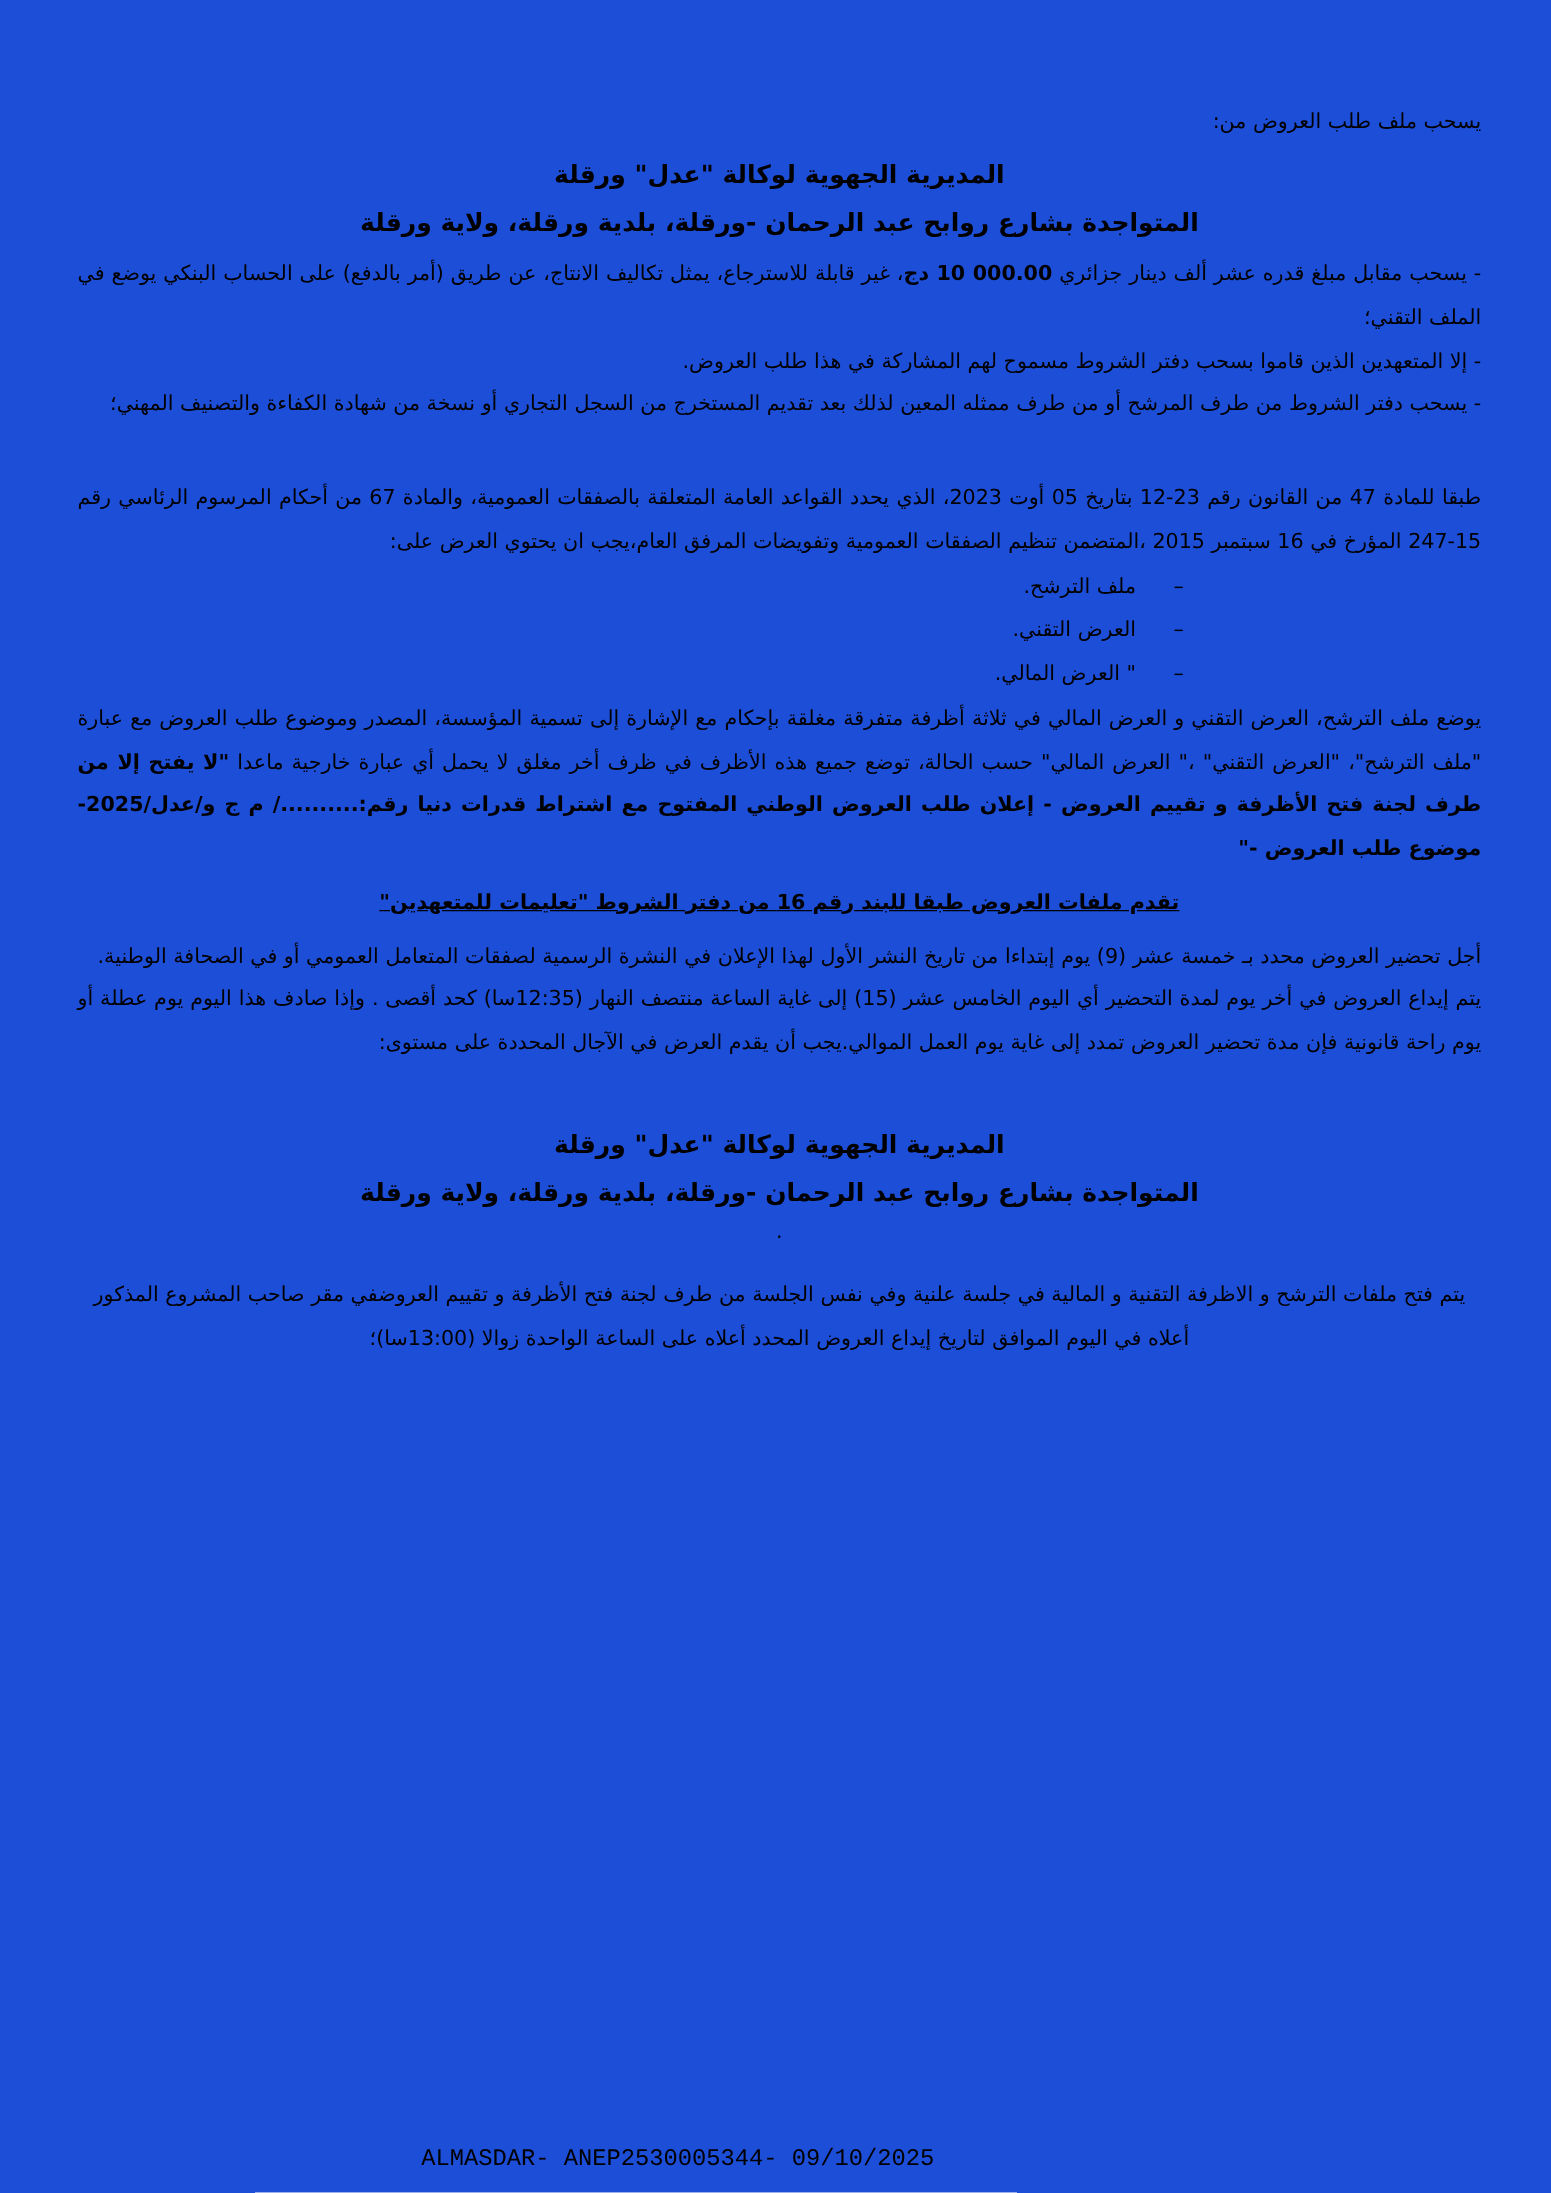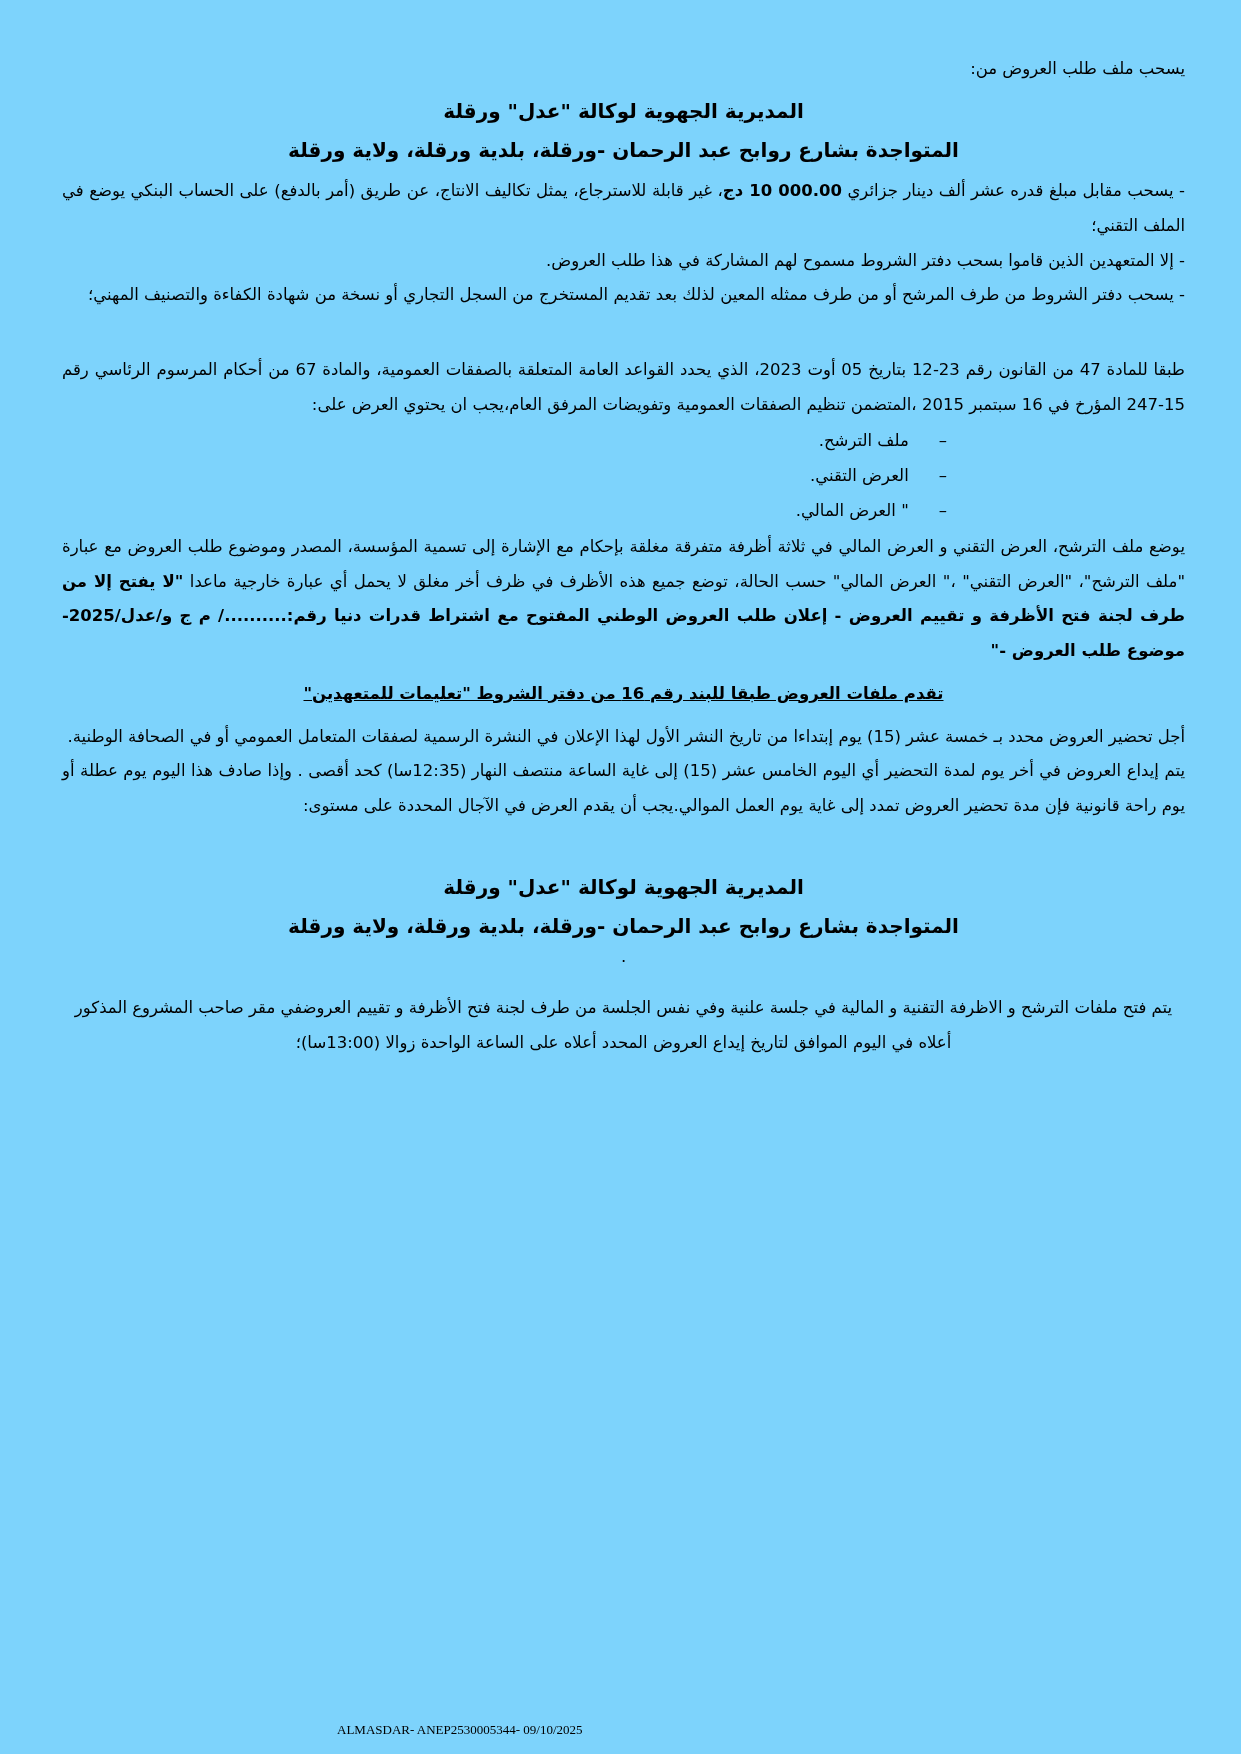"يسحب ملف طلب العروض من:" .page { background: #7dd3fc -> #1d4ed8; padding: 56px 56px 0 62px -> 84px 56px 0 62px }
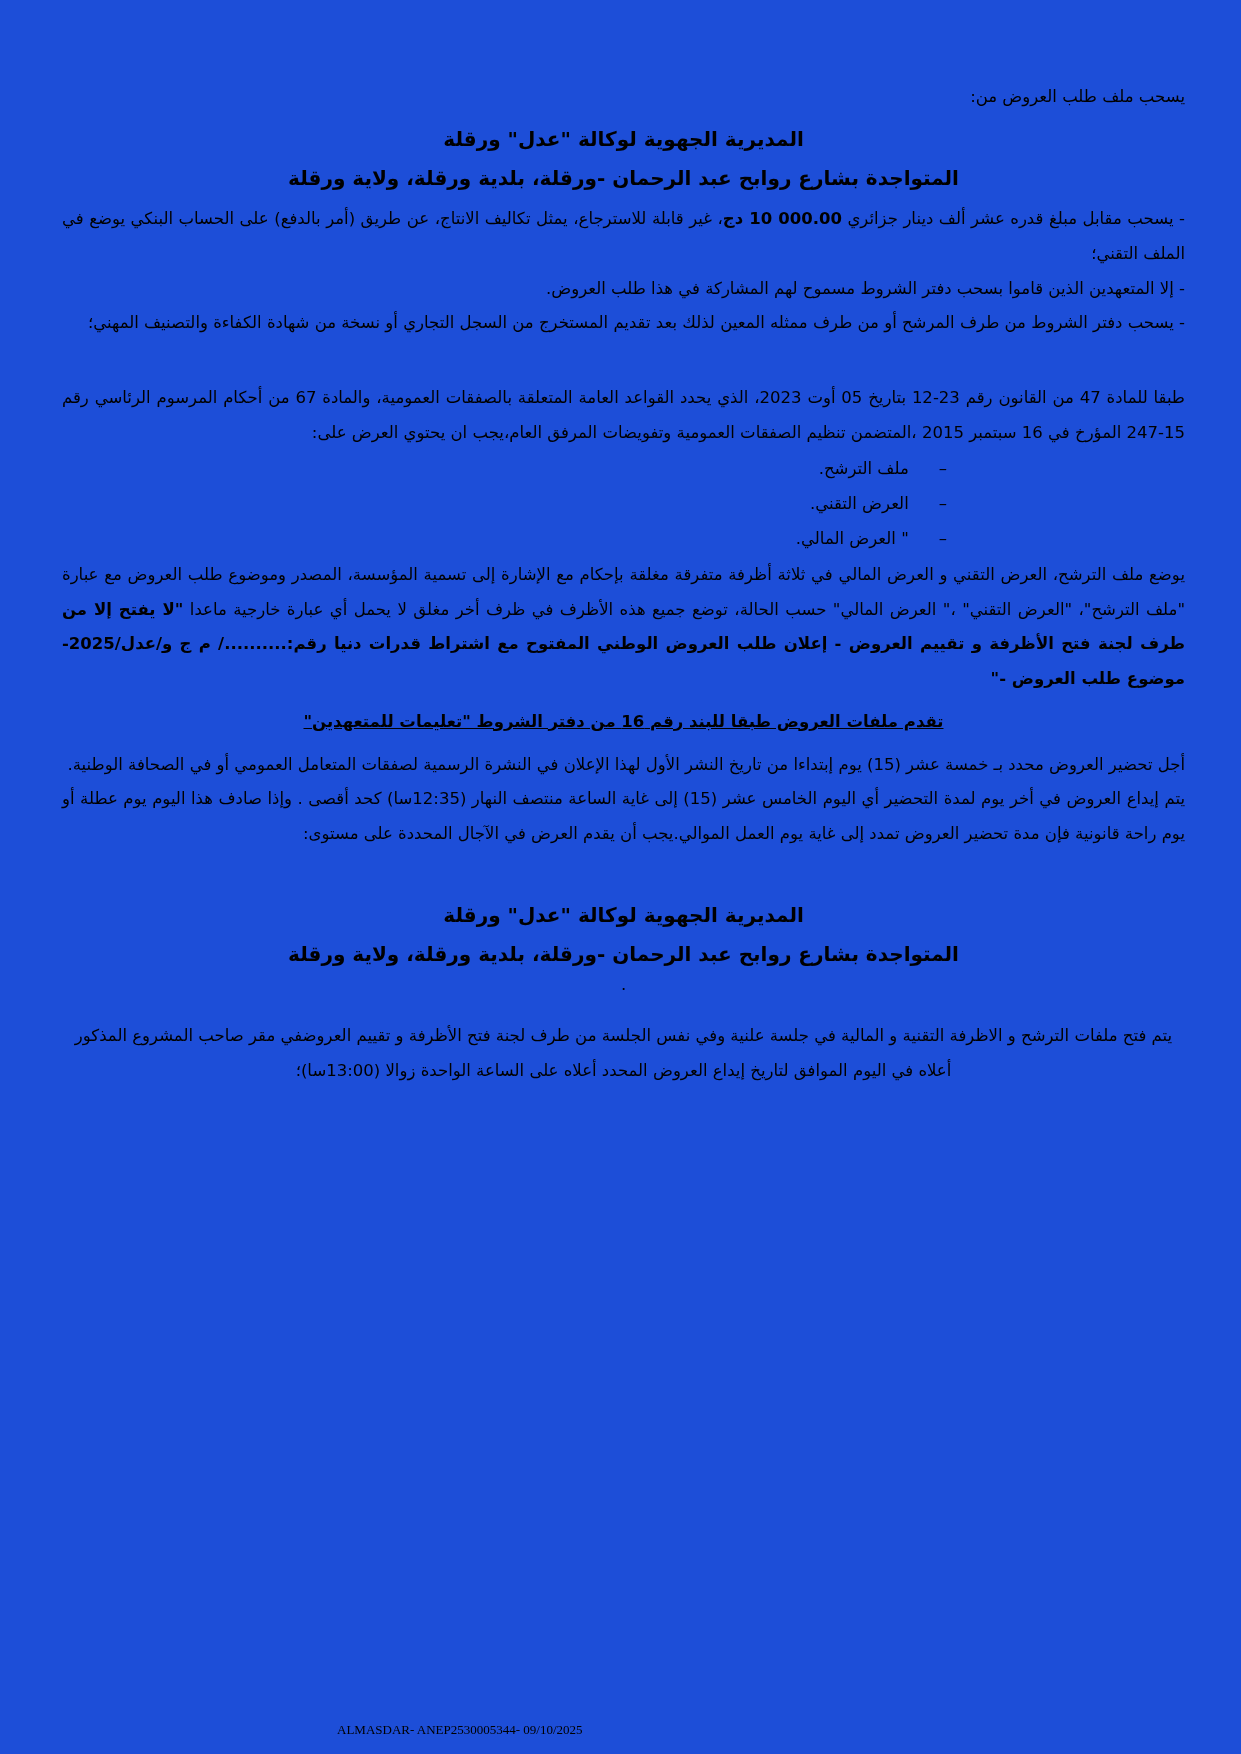"أجل تحضير العروض محدد بـ" p.para { text: 15 -> 9 }
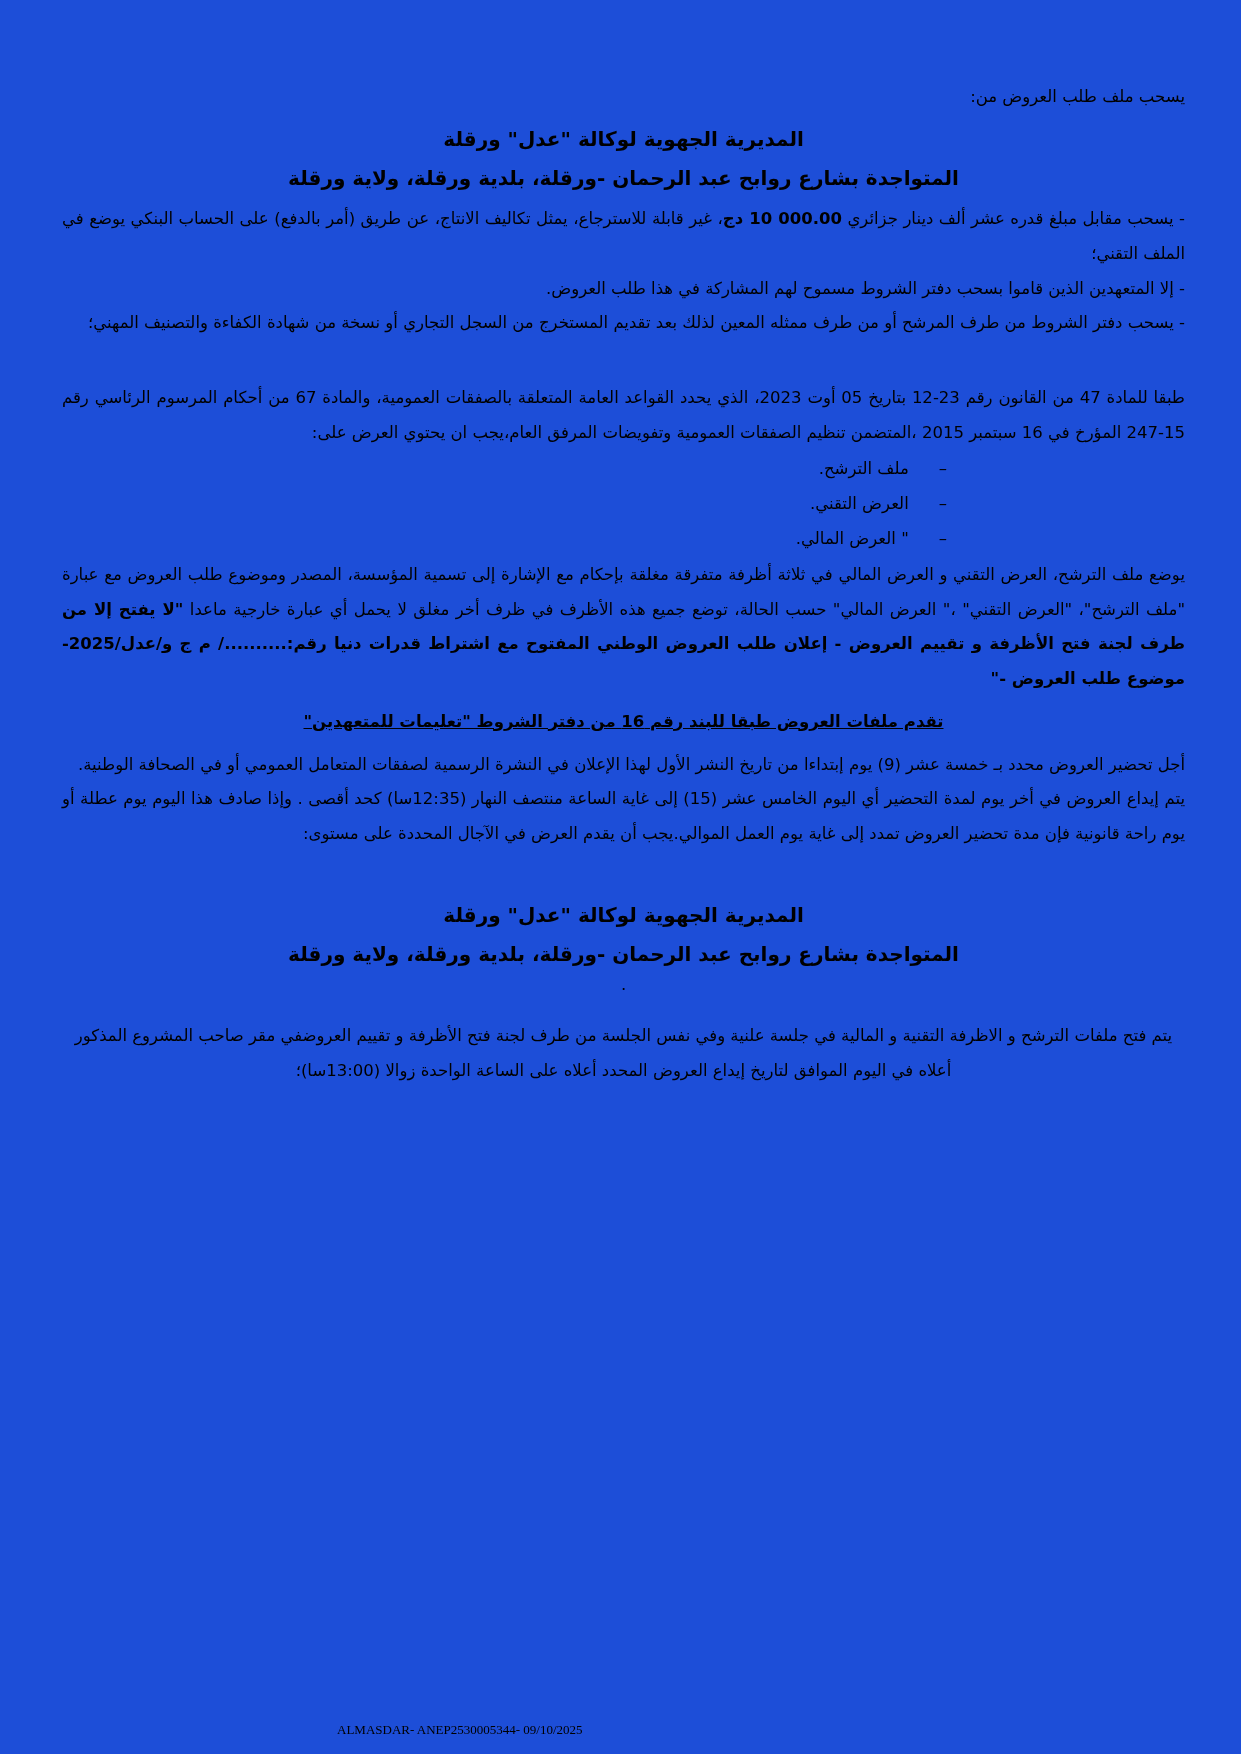"ALMASDAR- ANEP2530005344- 09/10/2025" .footer { font-family: Liberation Serif, serif -> Liberation Mono, monospace; font-size: 13px -> 19px }
